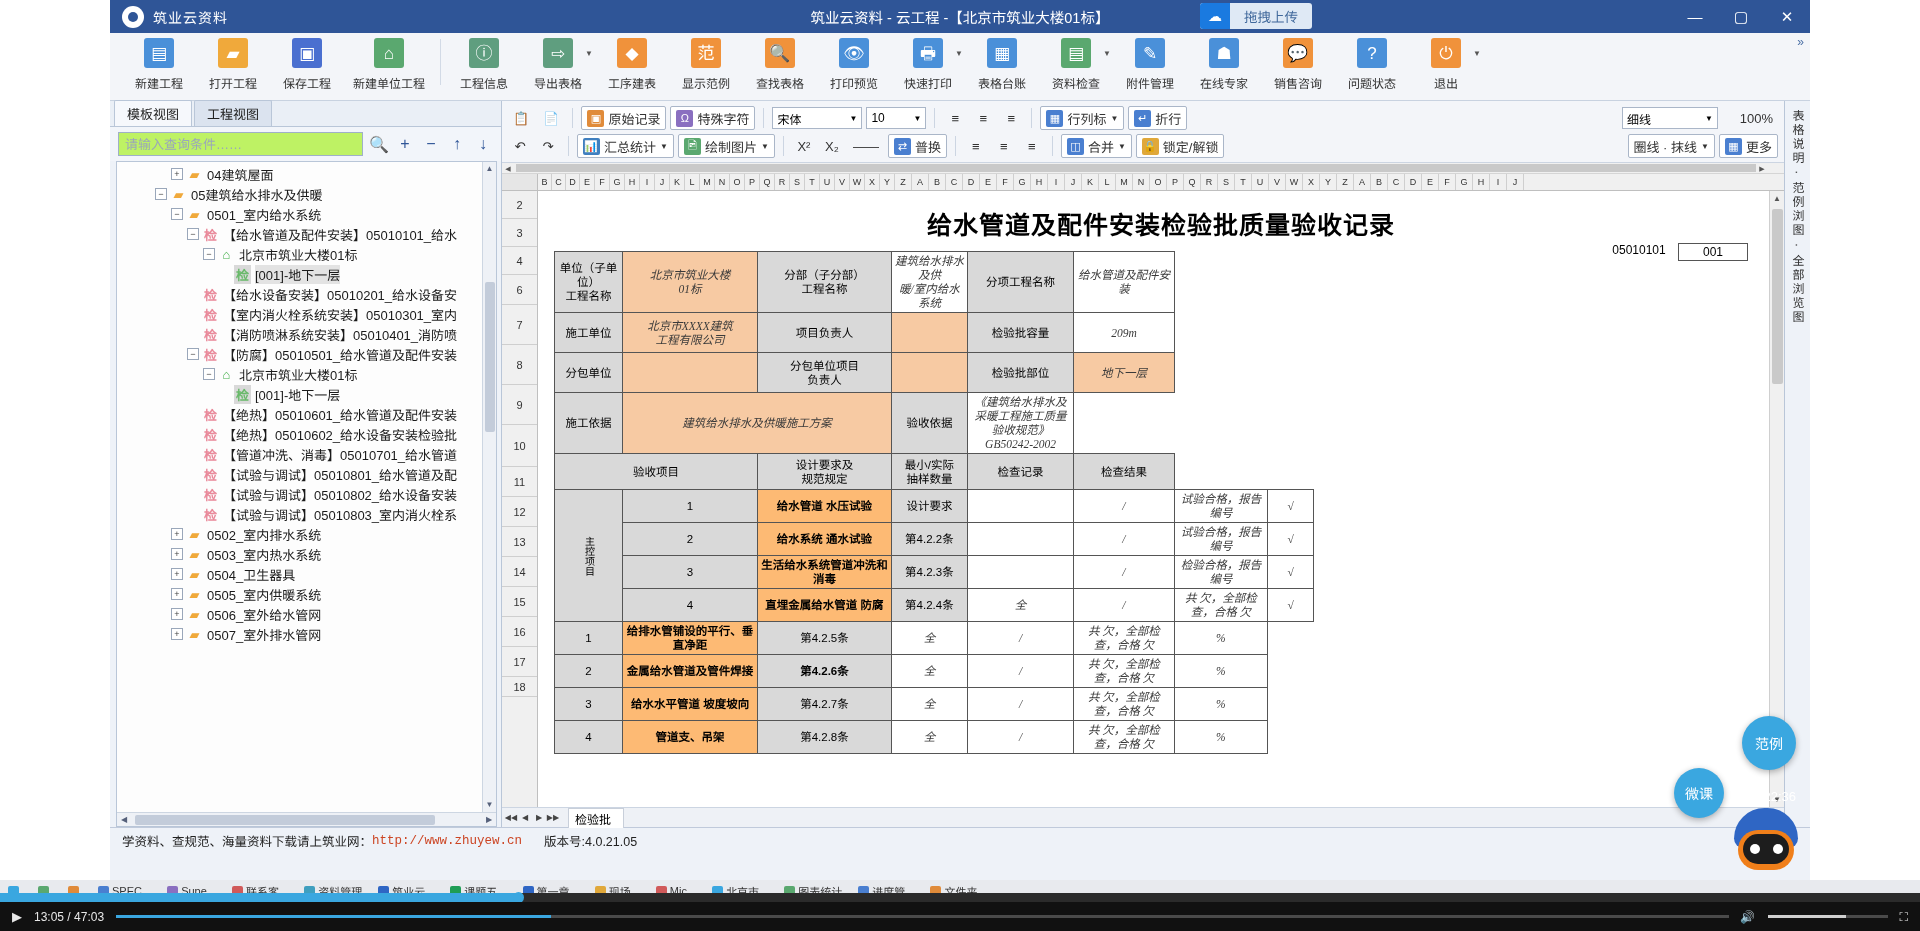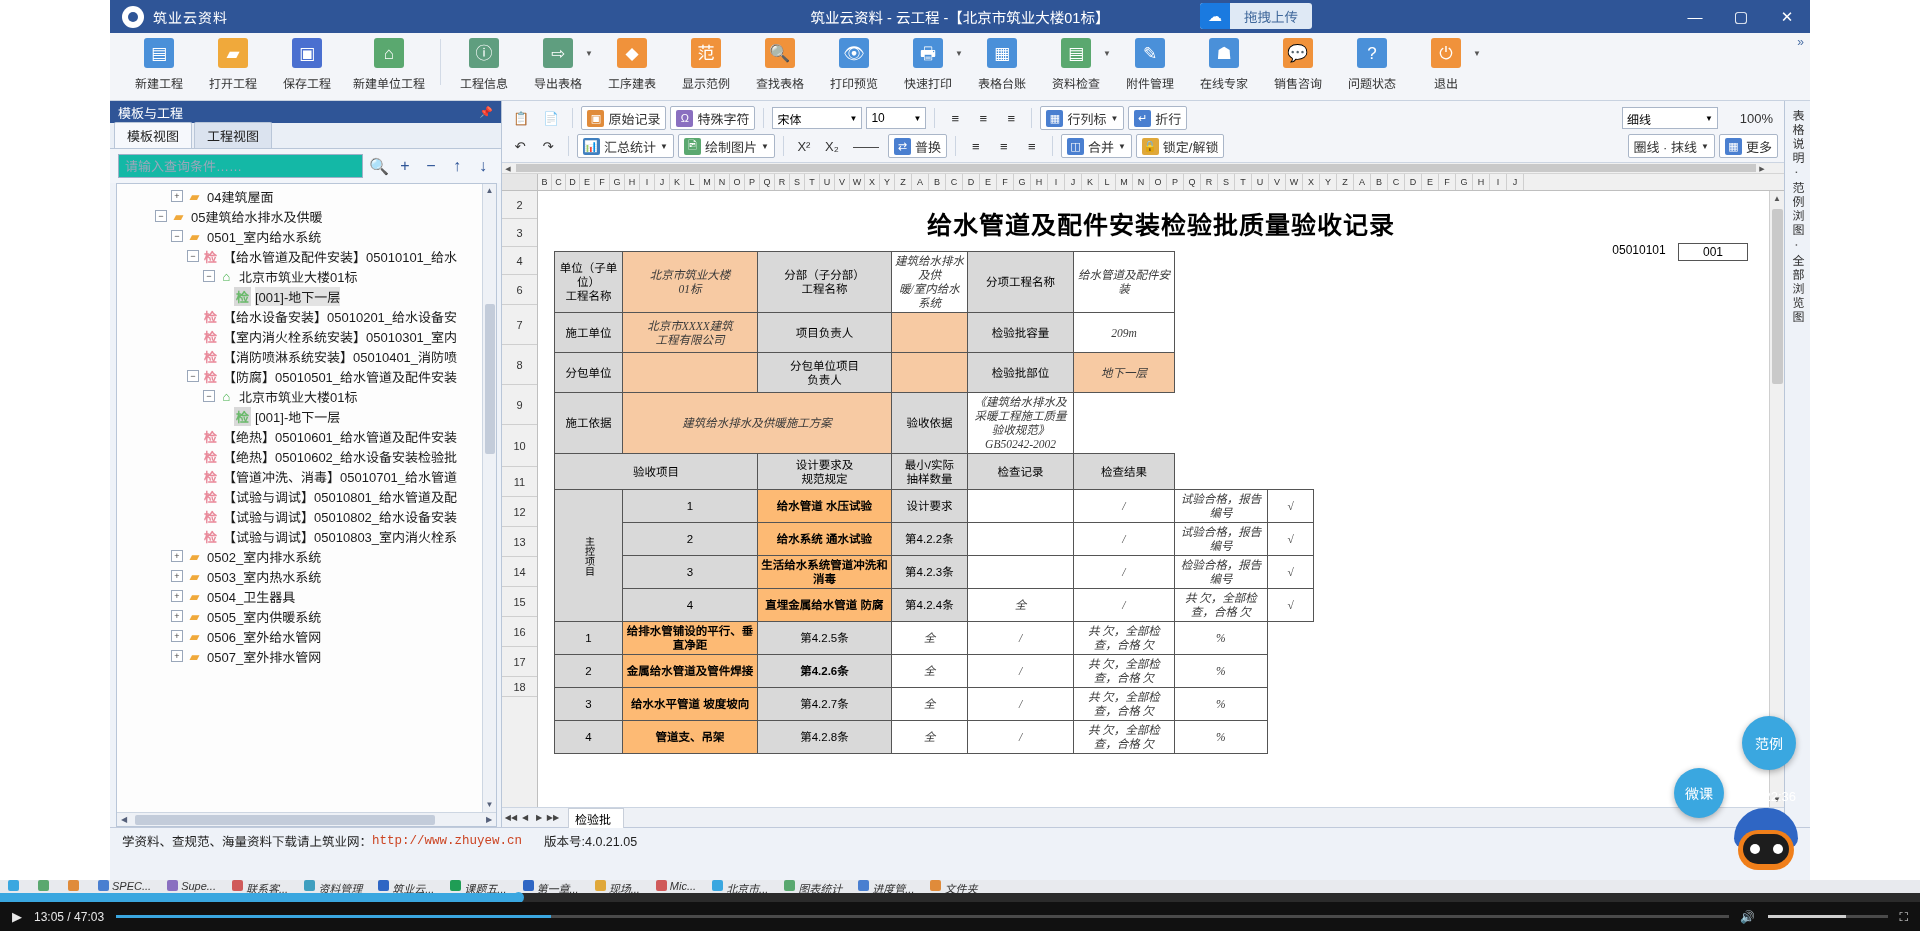"模板与工程" div.lp-head { html: <div> <span>模板与工程</span> <span>📌</span> </div> -> none }
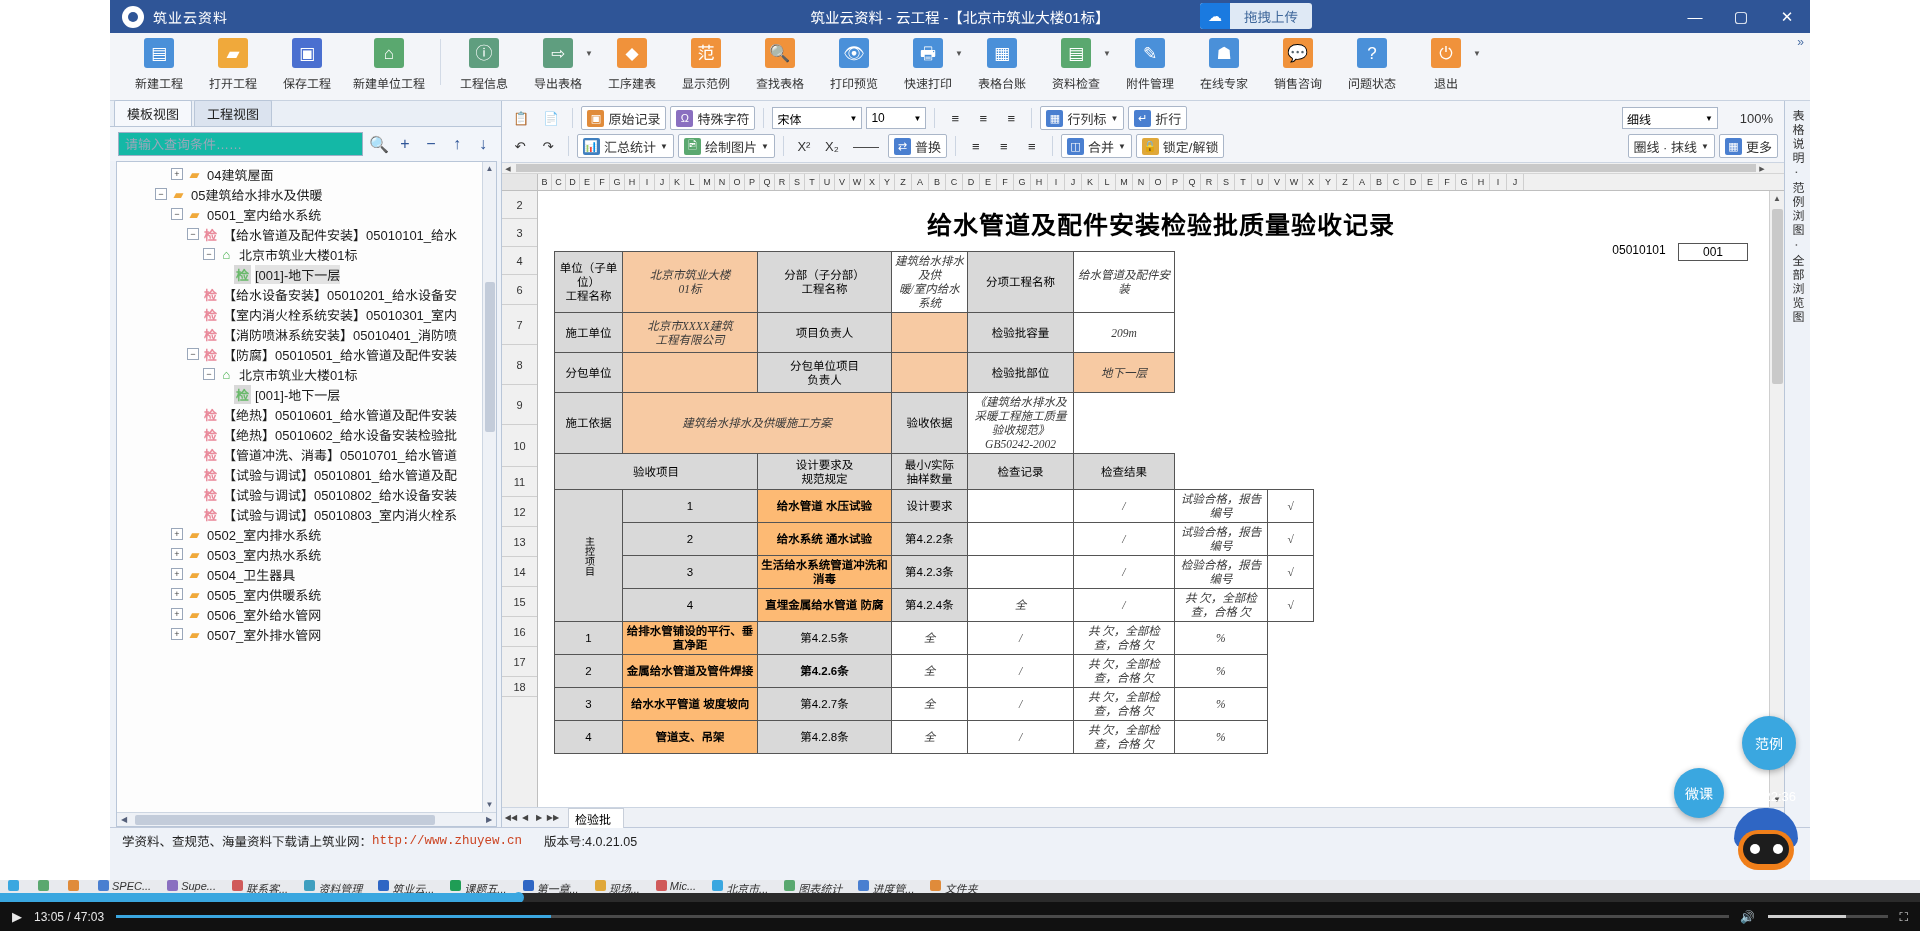"请输入查询条件……" .lp-search input { background: #14b8a6 -> #bef264 }
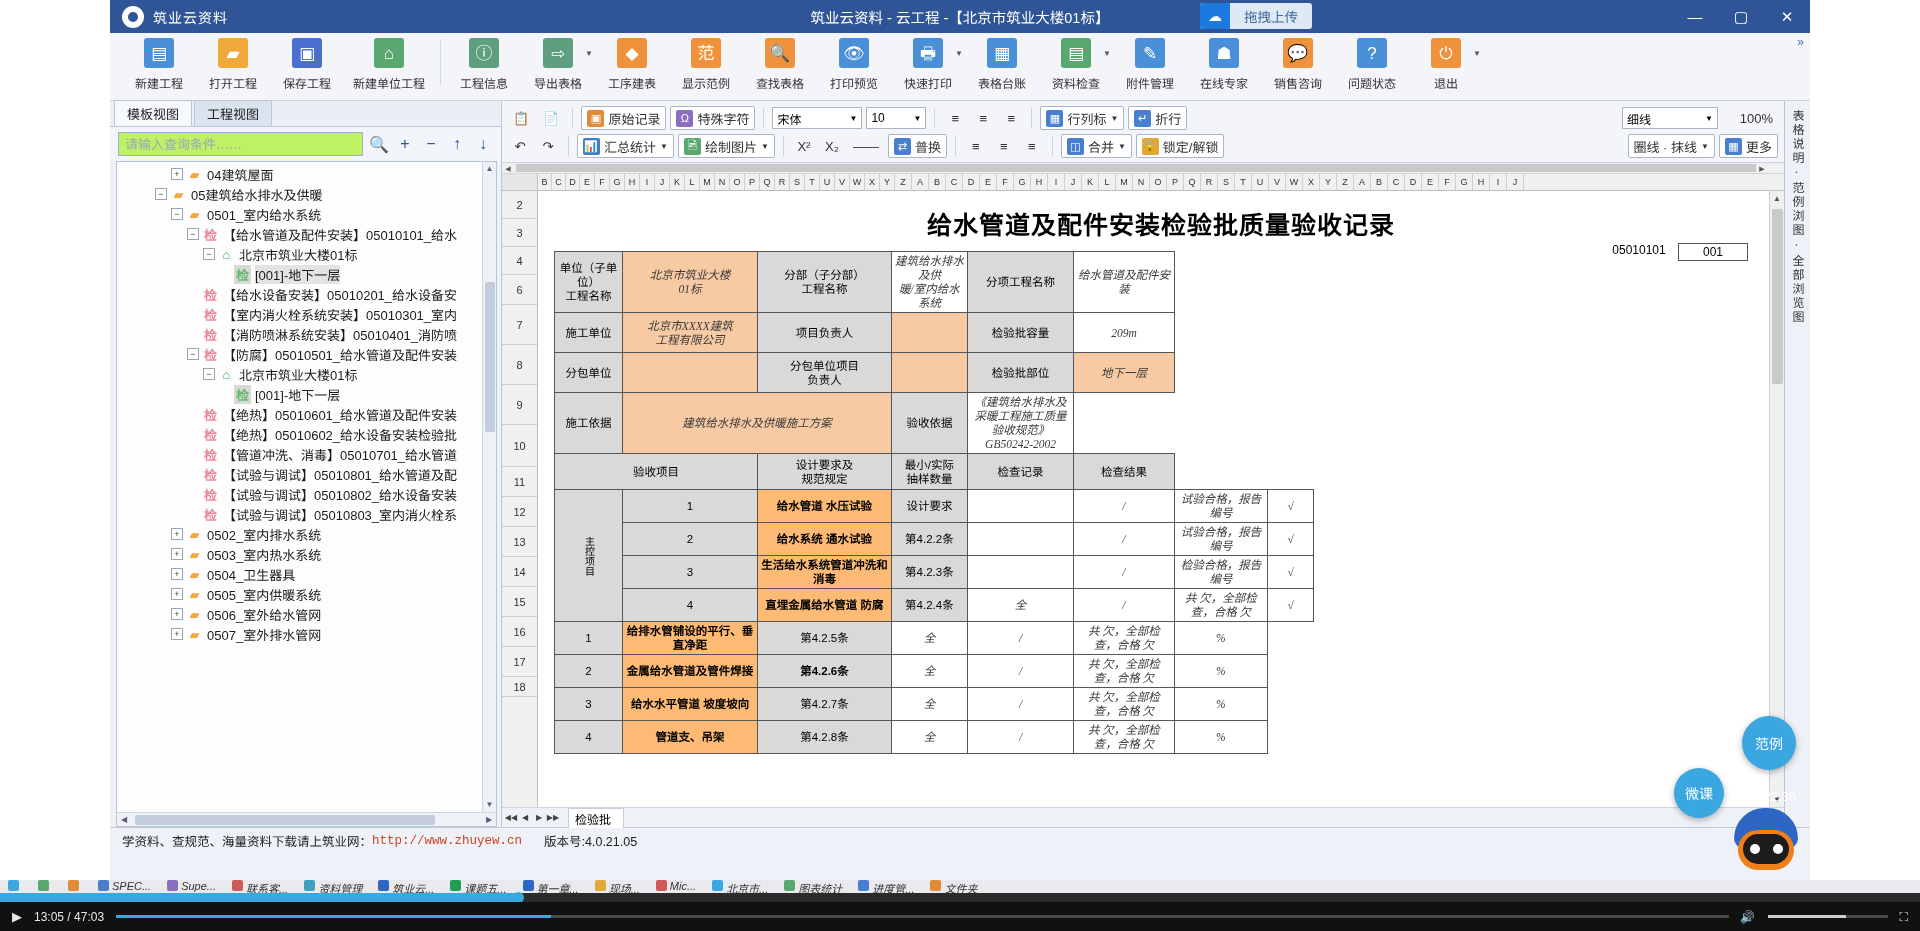"SPEC..." .tb-item { align-items: none -> center; font-style: italic -> none }
